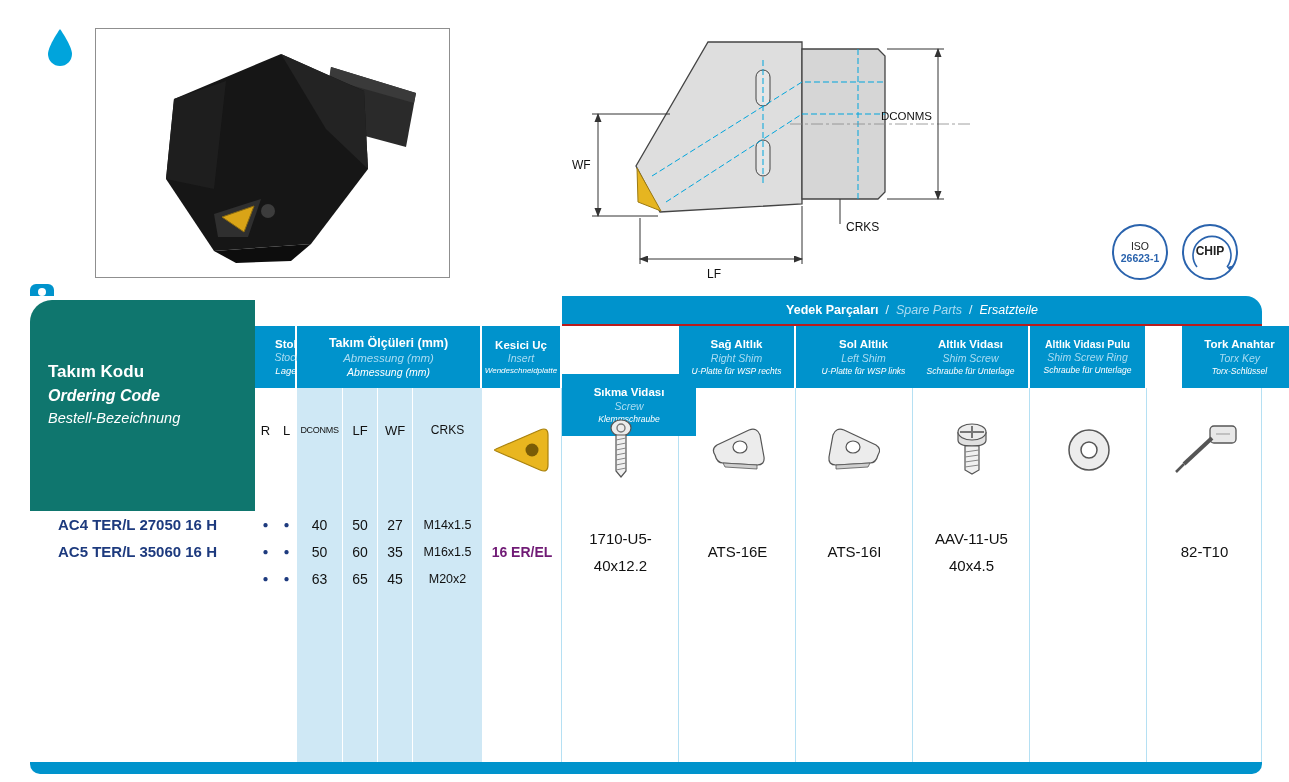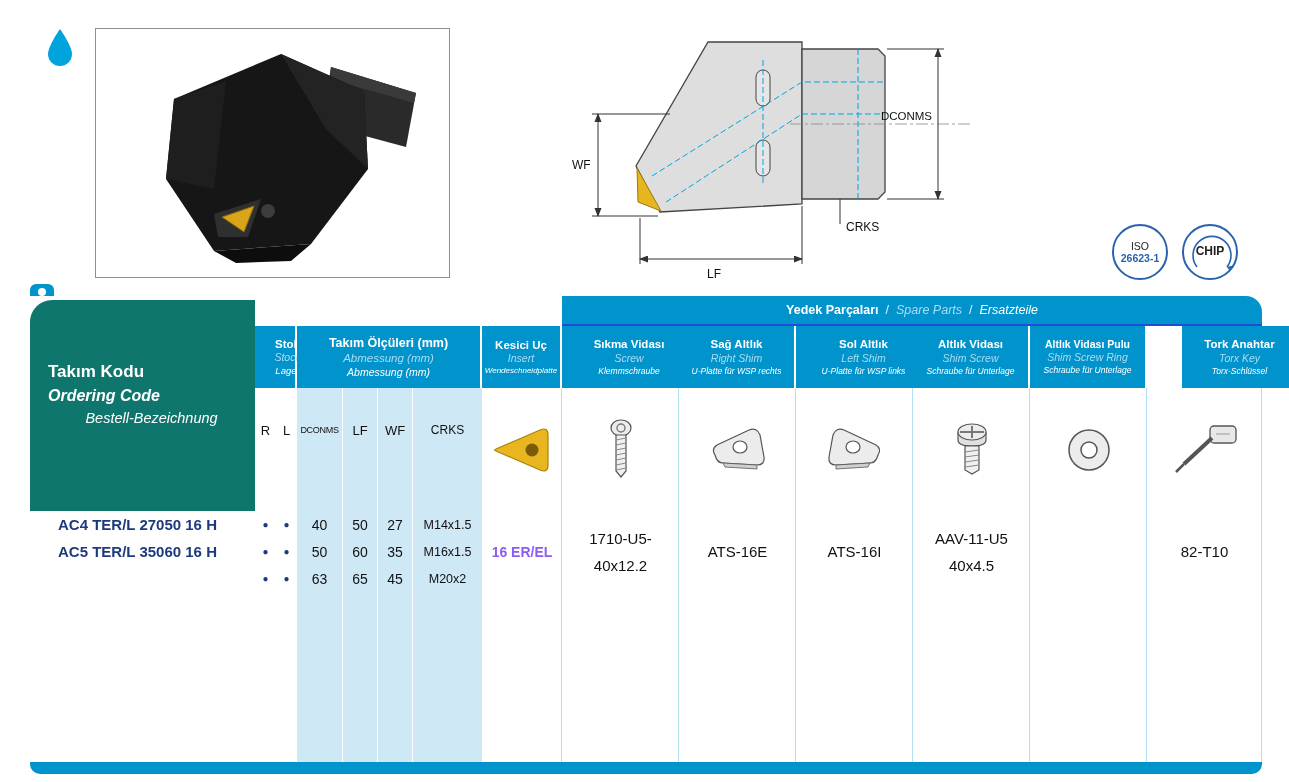"Yedek Parçaları" .spare-band { border-bottom: 2px solid #1d4ed8 -> 2px solid #b91c1c }
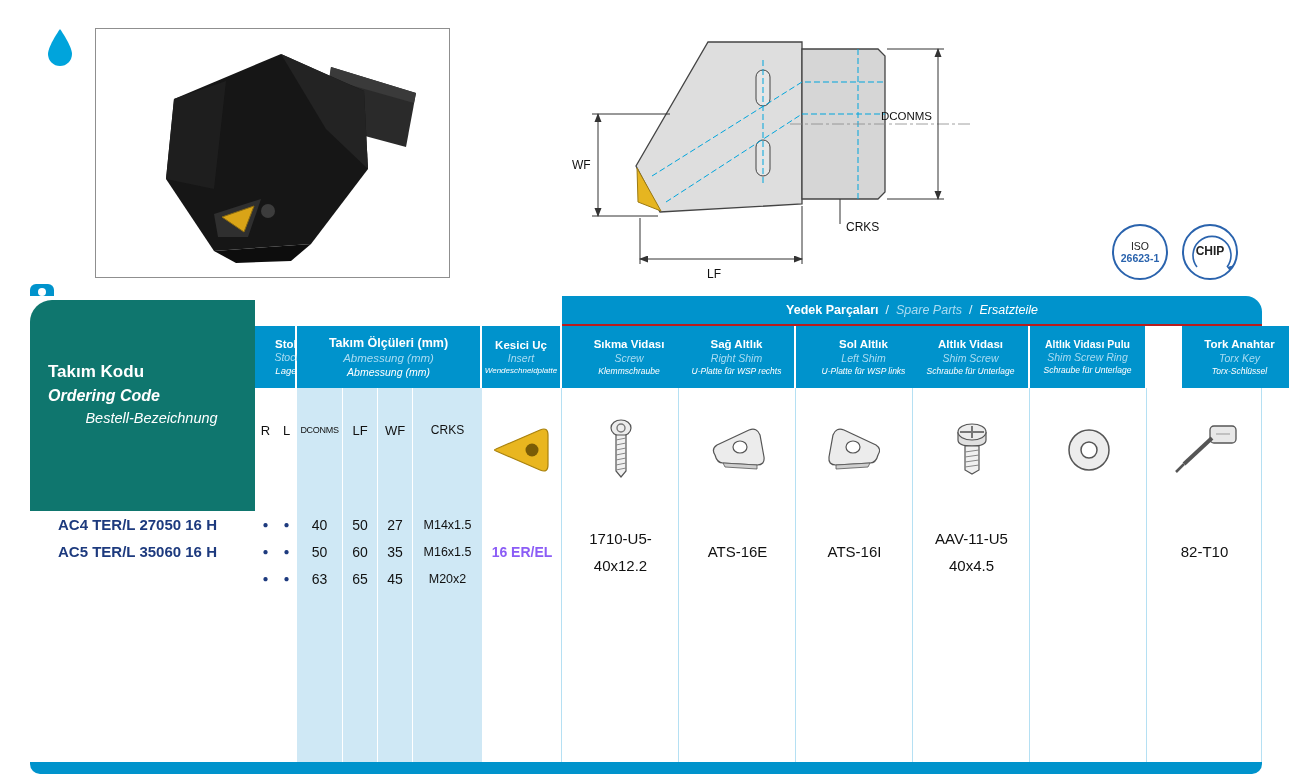"Sıkma Vidası" div.chead { margin-top: none -> 48px }
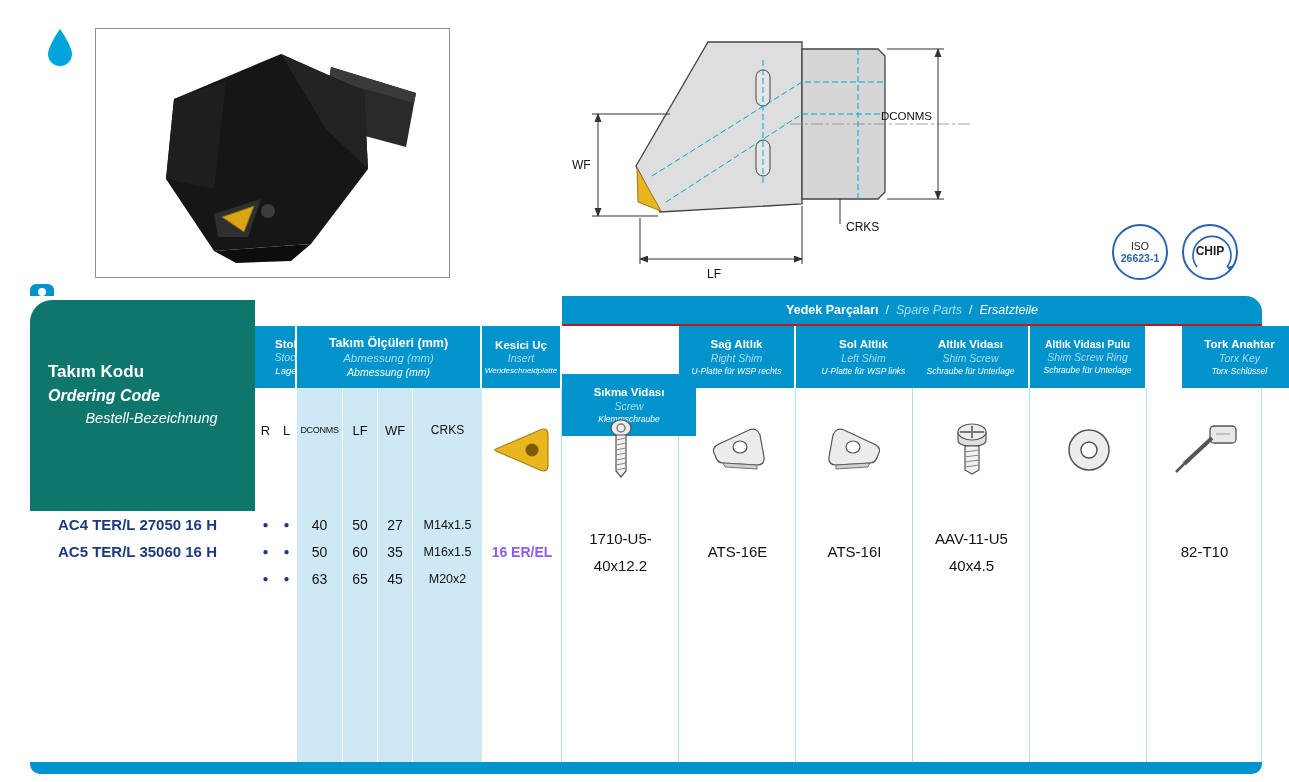"Bestell-Bezeichnung" .code-head .t3 { text-align: center -> none }
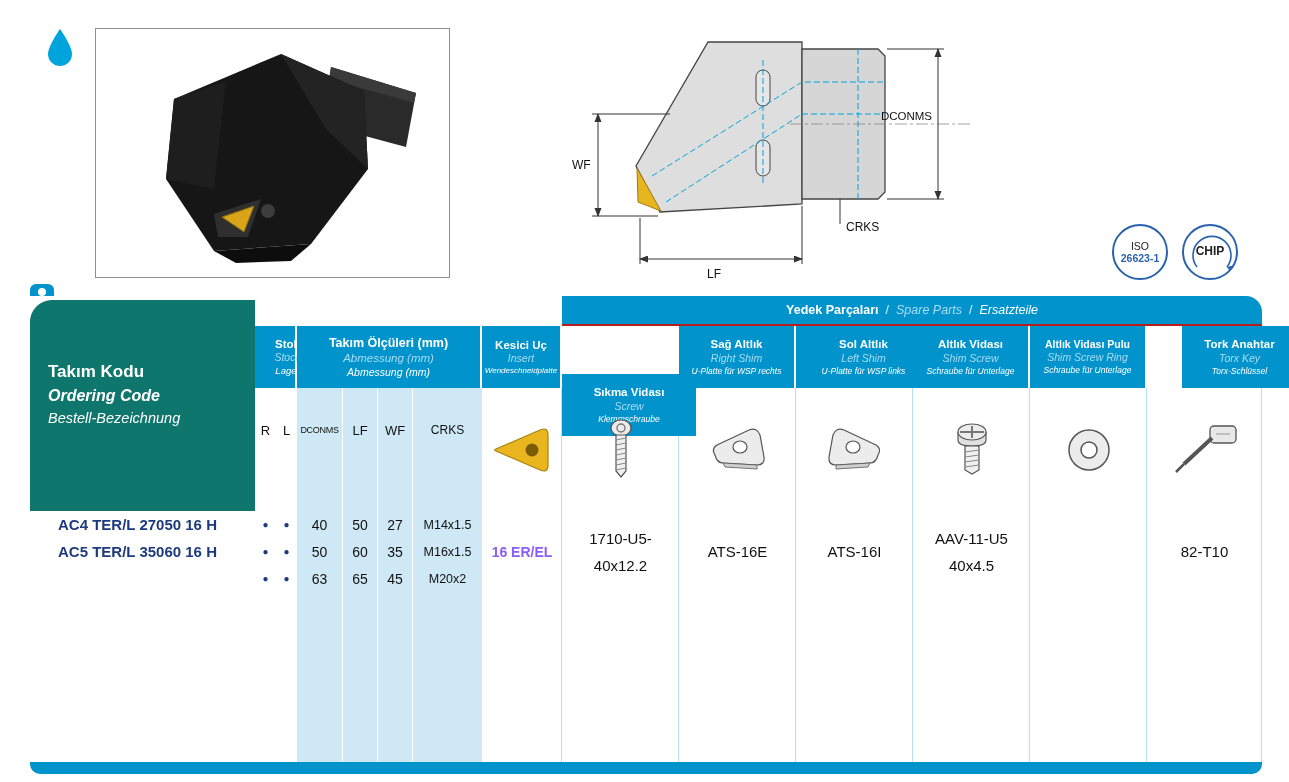"16 ER/EL" .insval { color: #8b5cf6 -> #701a75 }
